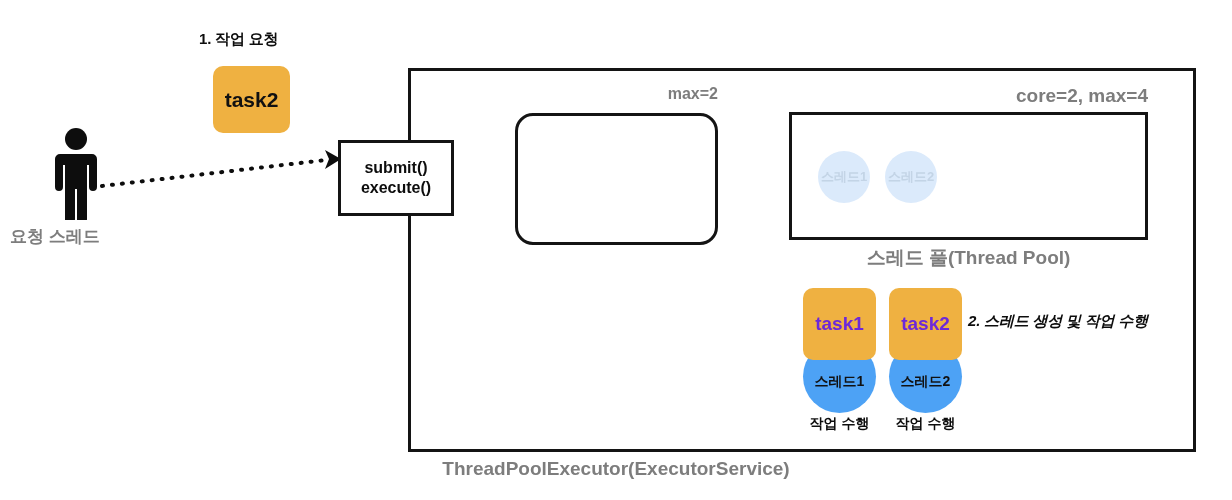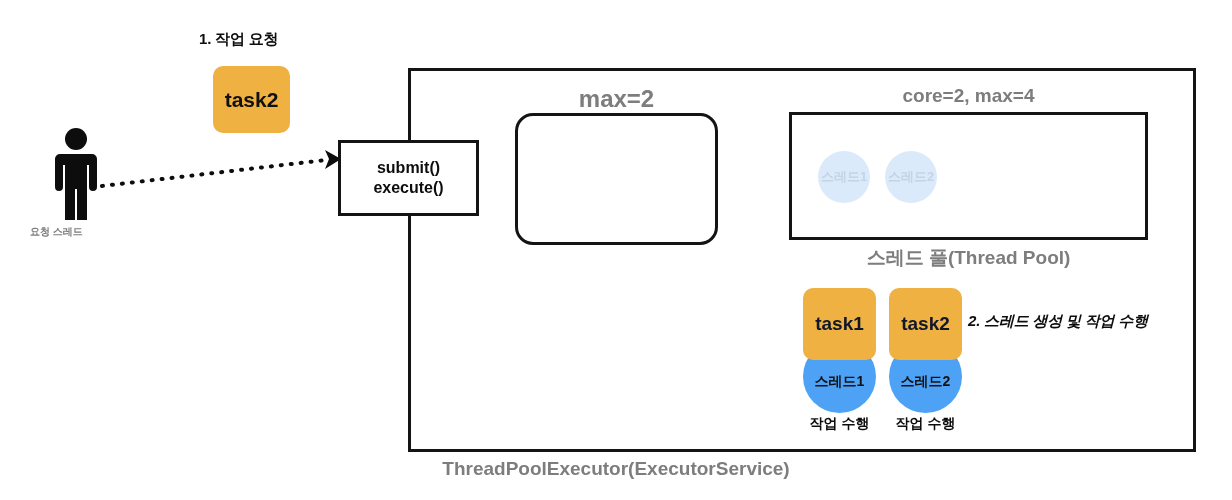"max=2" #queue-cap { font-size: 24px -> 16px; text-align: center -> right }
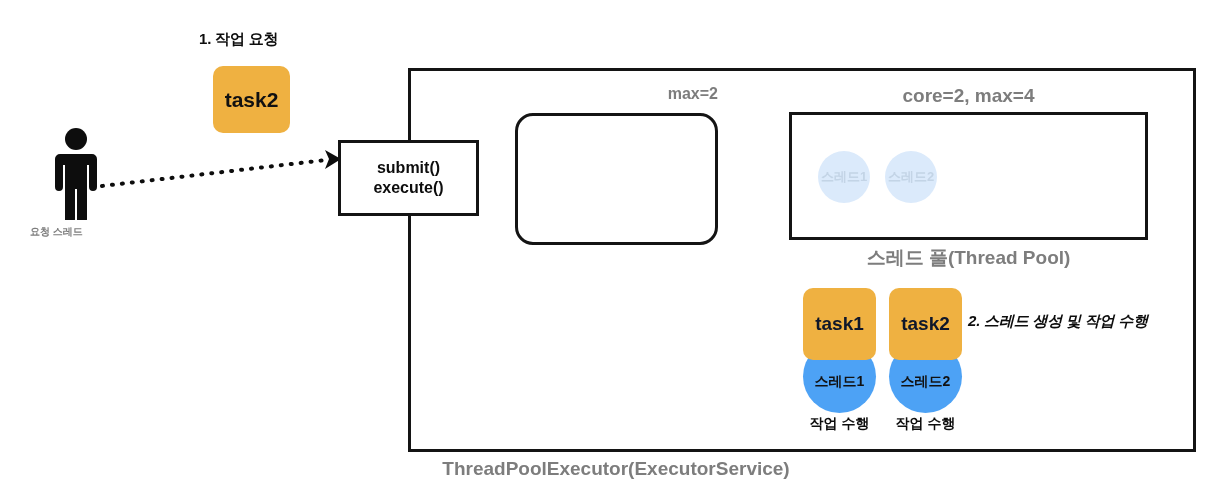"core=2, max=4" #pool-cap { text-align: center -> right }
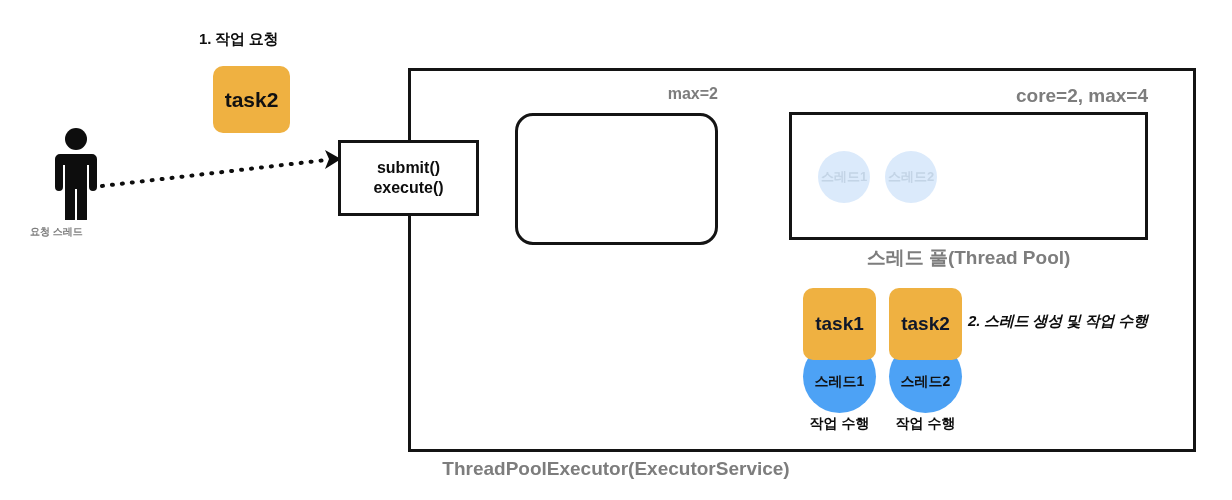"submit()" #submit-box { width: 141px -> 116px }
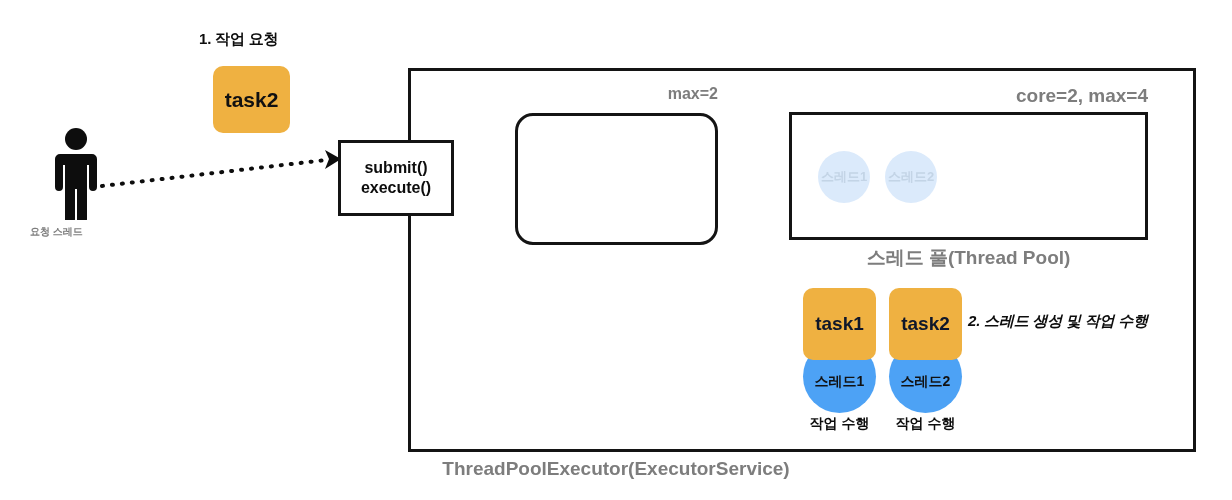"요청 스레드" #person-label { font-size: 10px -> 17px; left: 30px -> 10px }
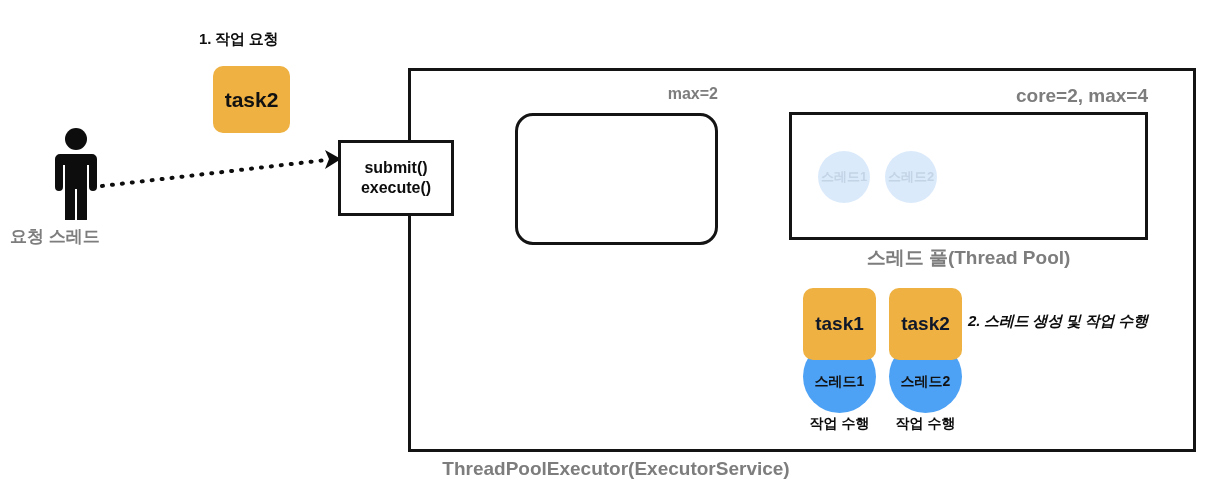"task1" .run-task span { color: #0f172a -> #6d28d9 }
